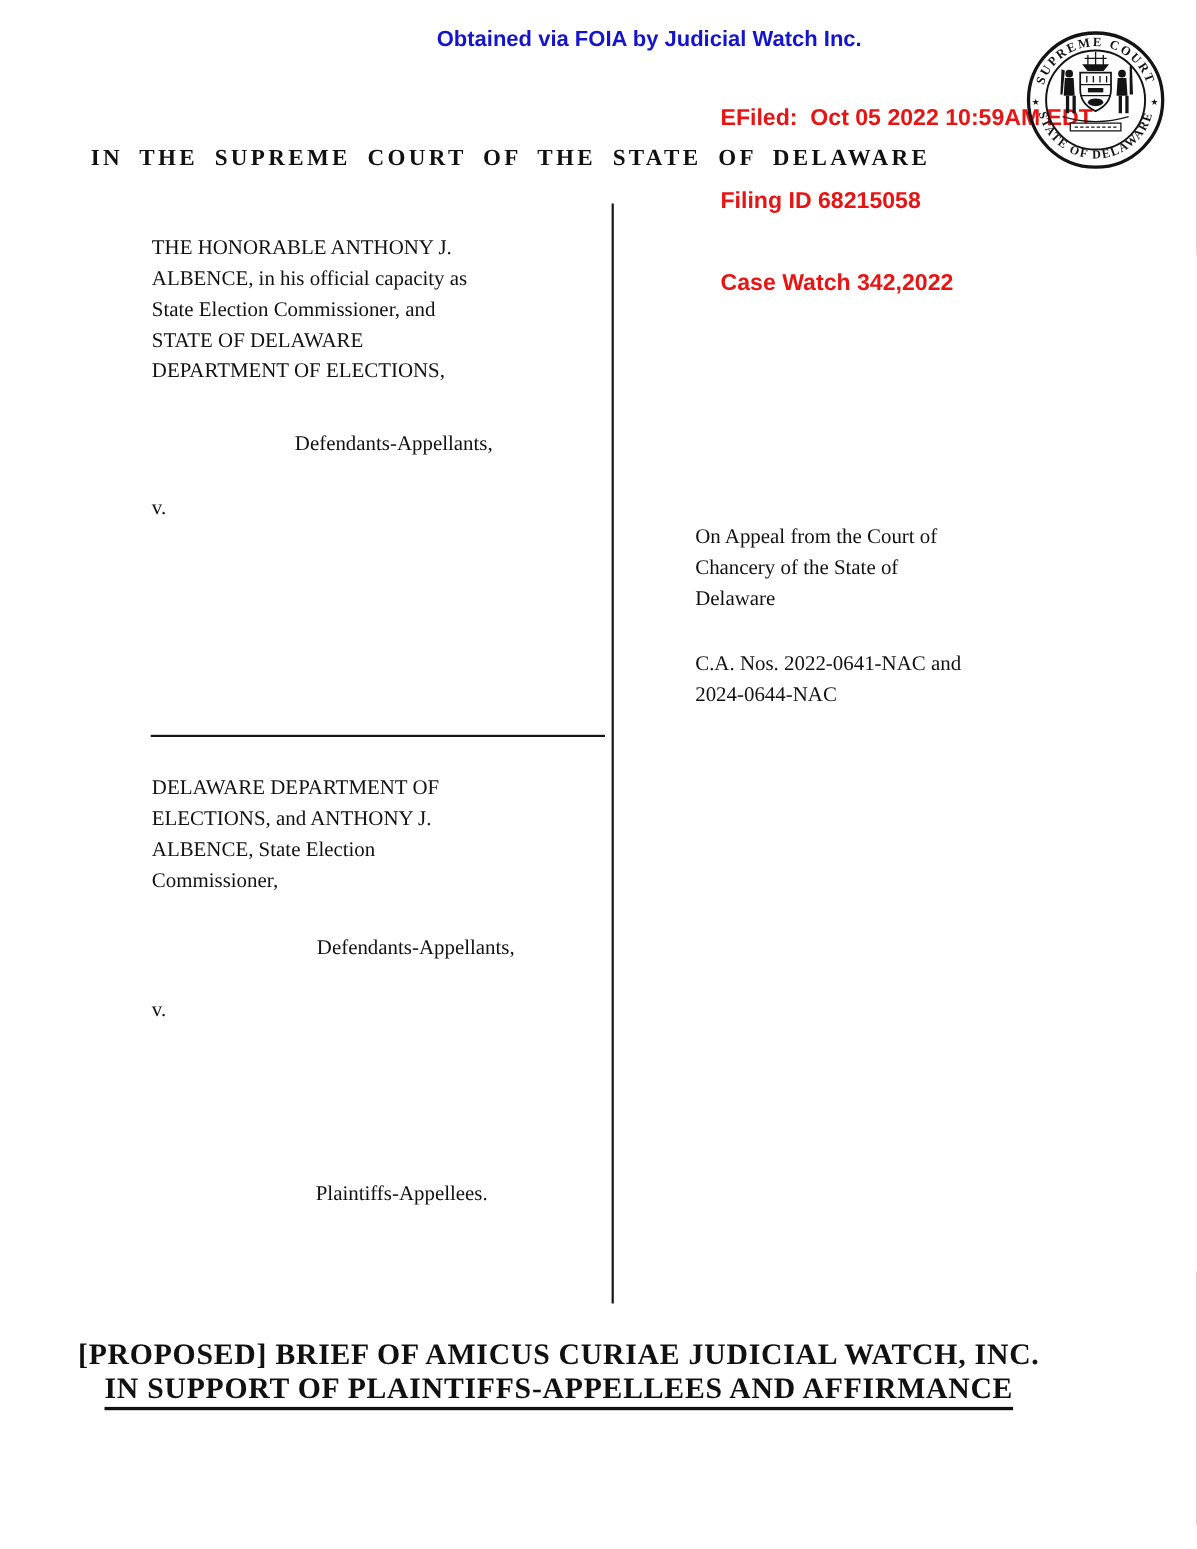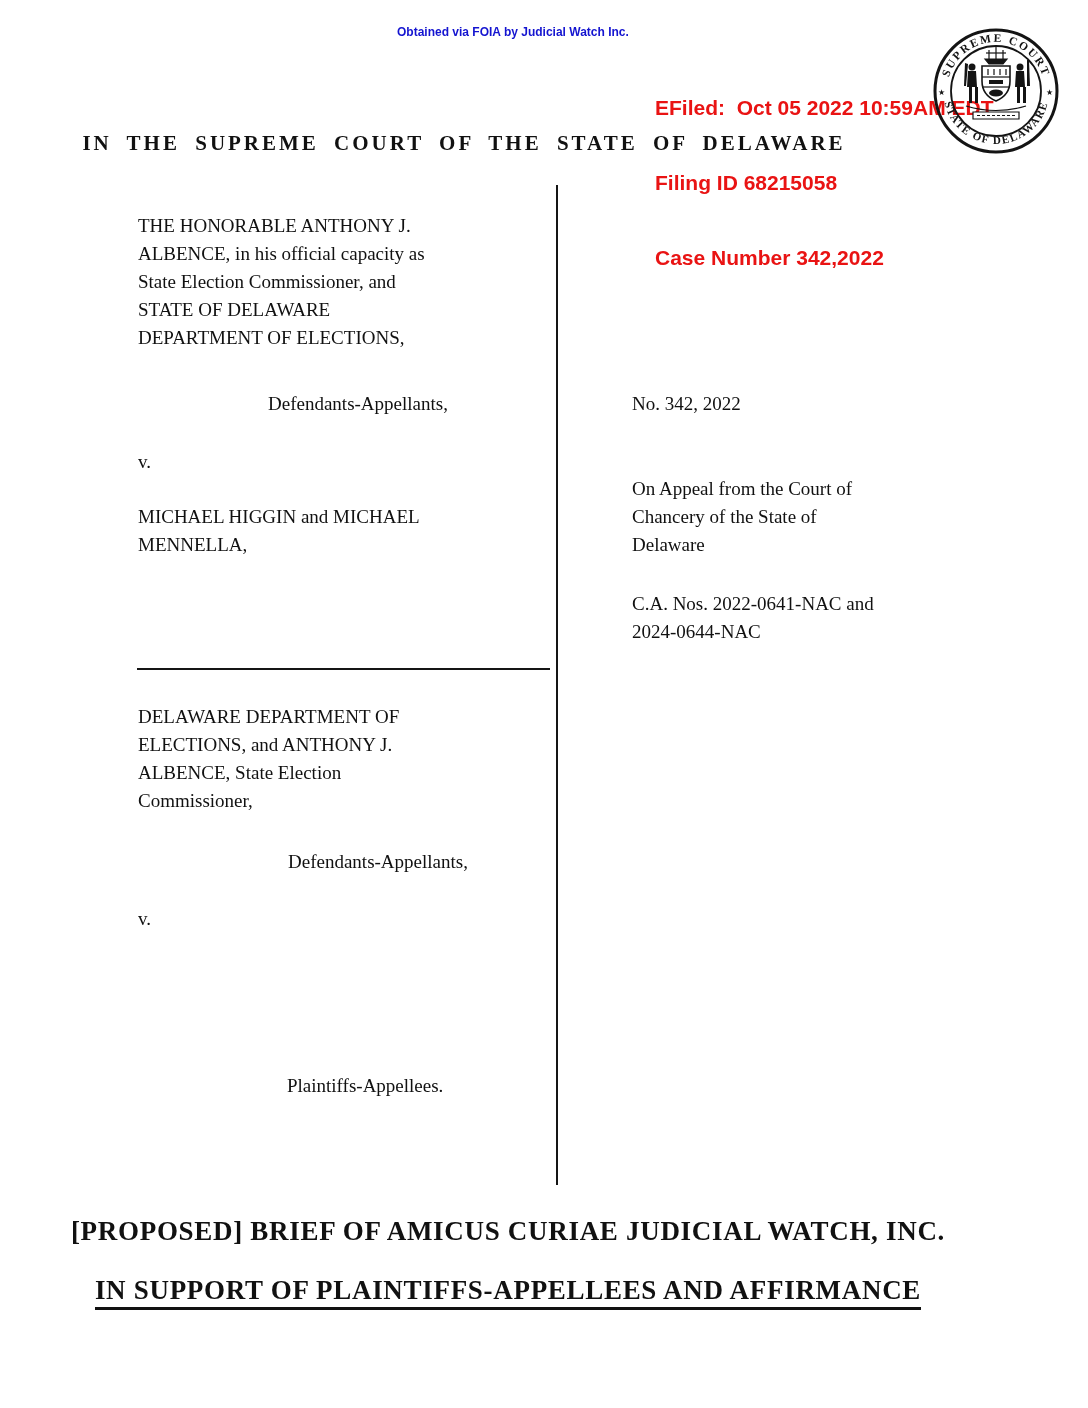"Obtained via FOIA by Judicial" .foia { font-size: 12px -> 20px }
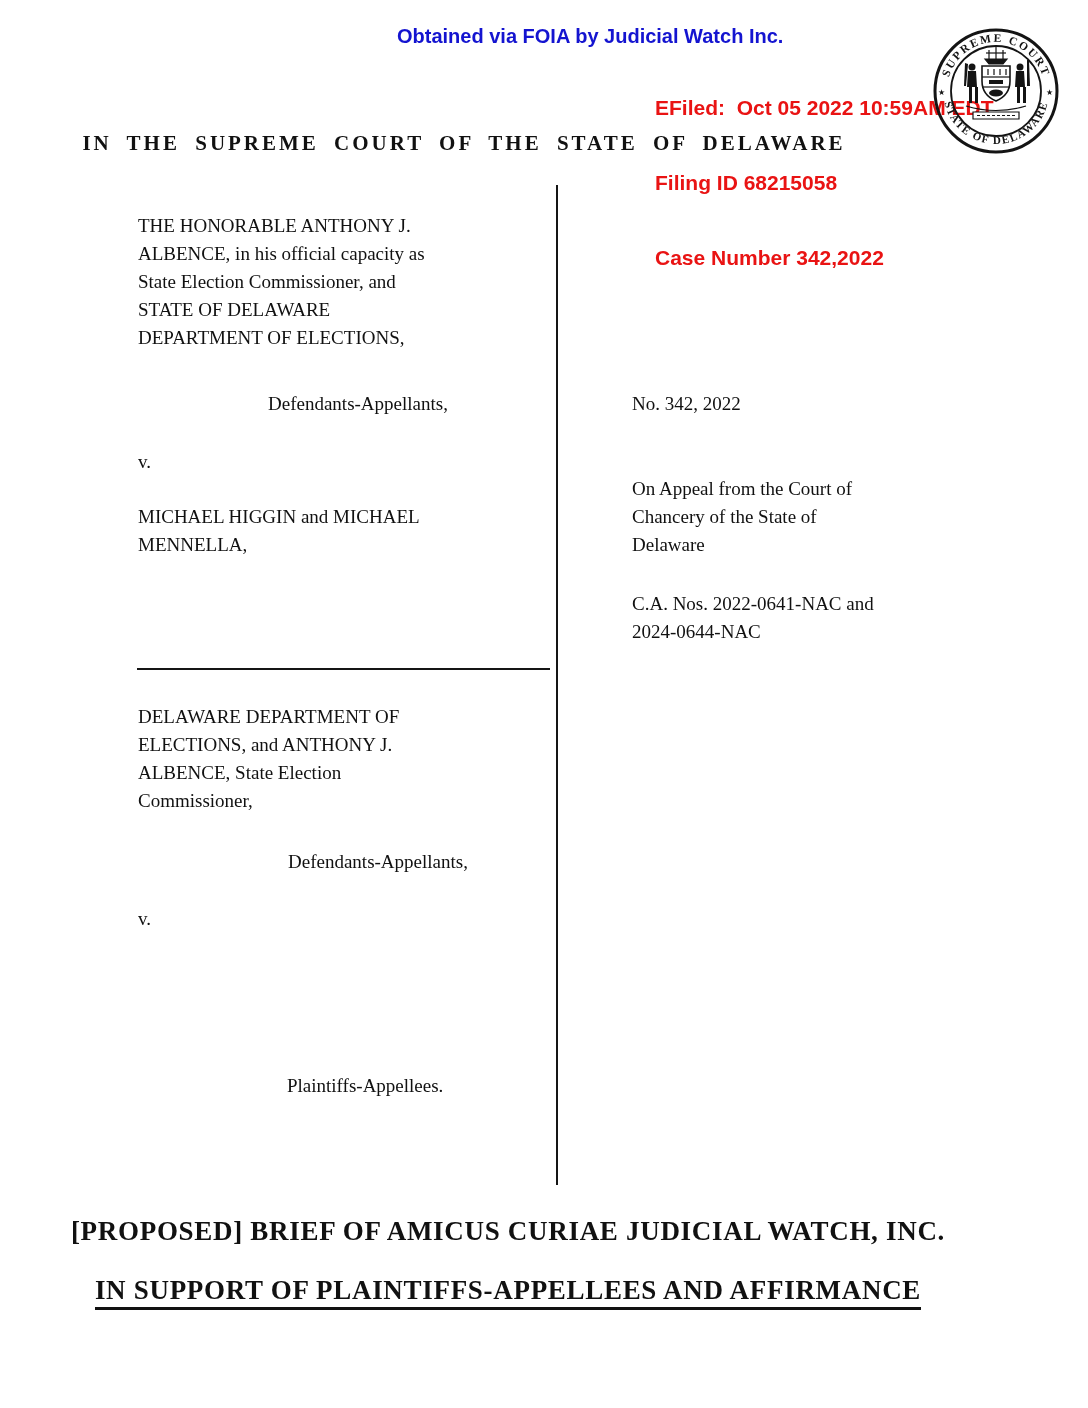"Case Number 342,2022" div { text: Number -> Watch }
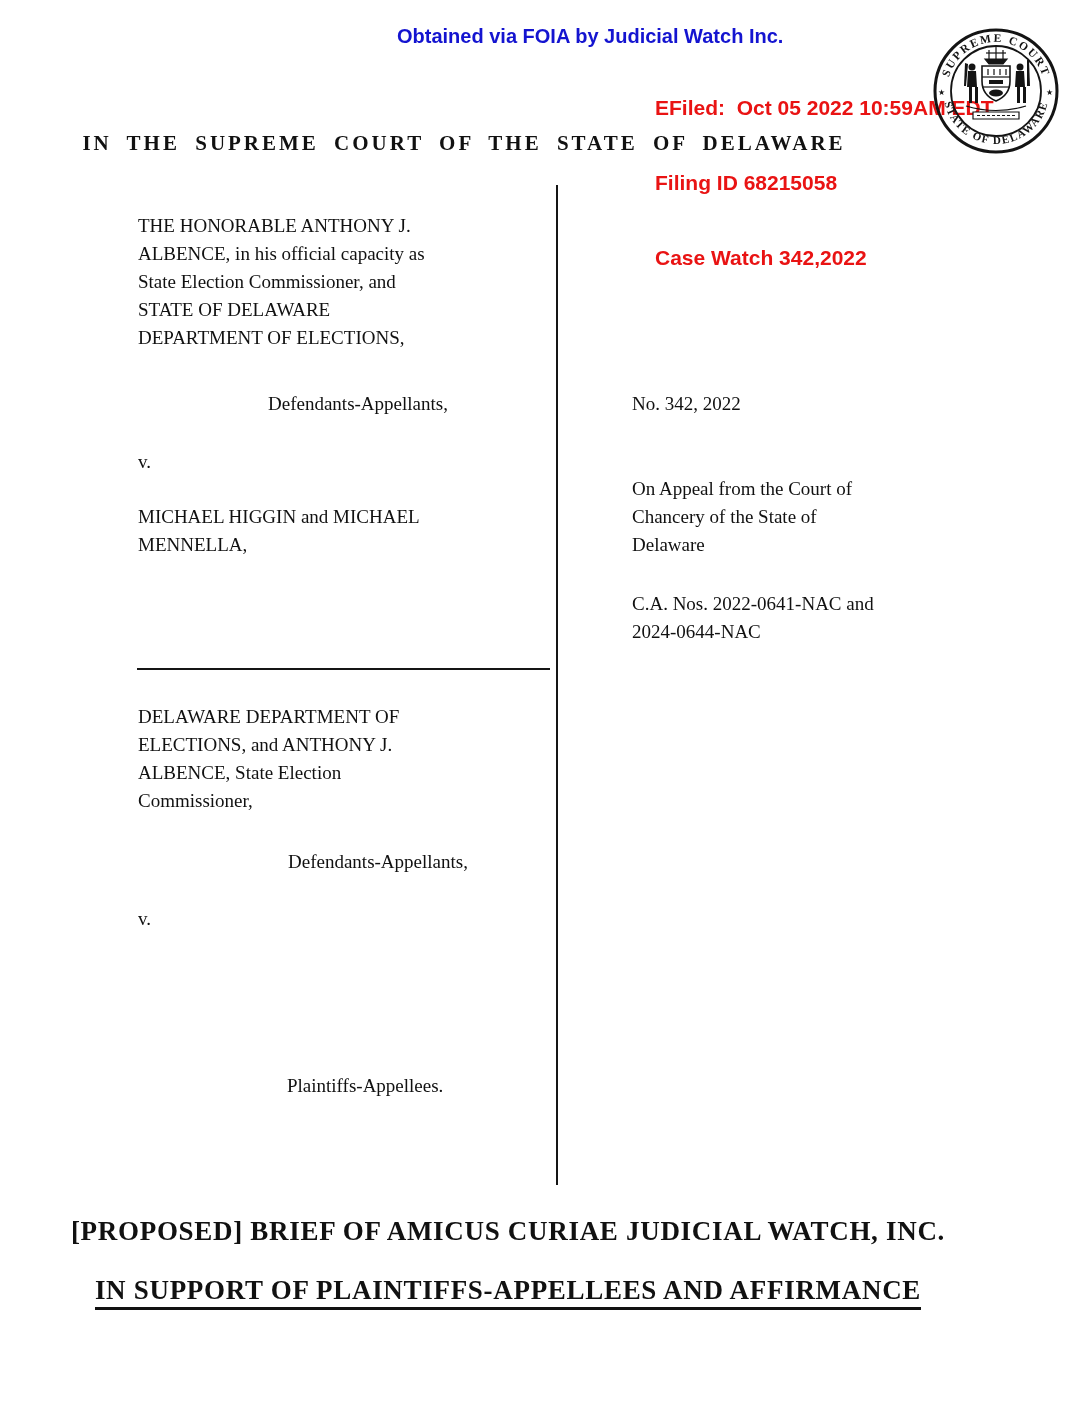"No. 342, 2022" div.abs { html: <div>No. 342, 2022</div> -> none }
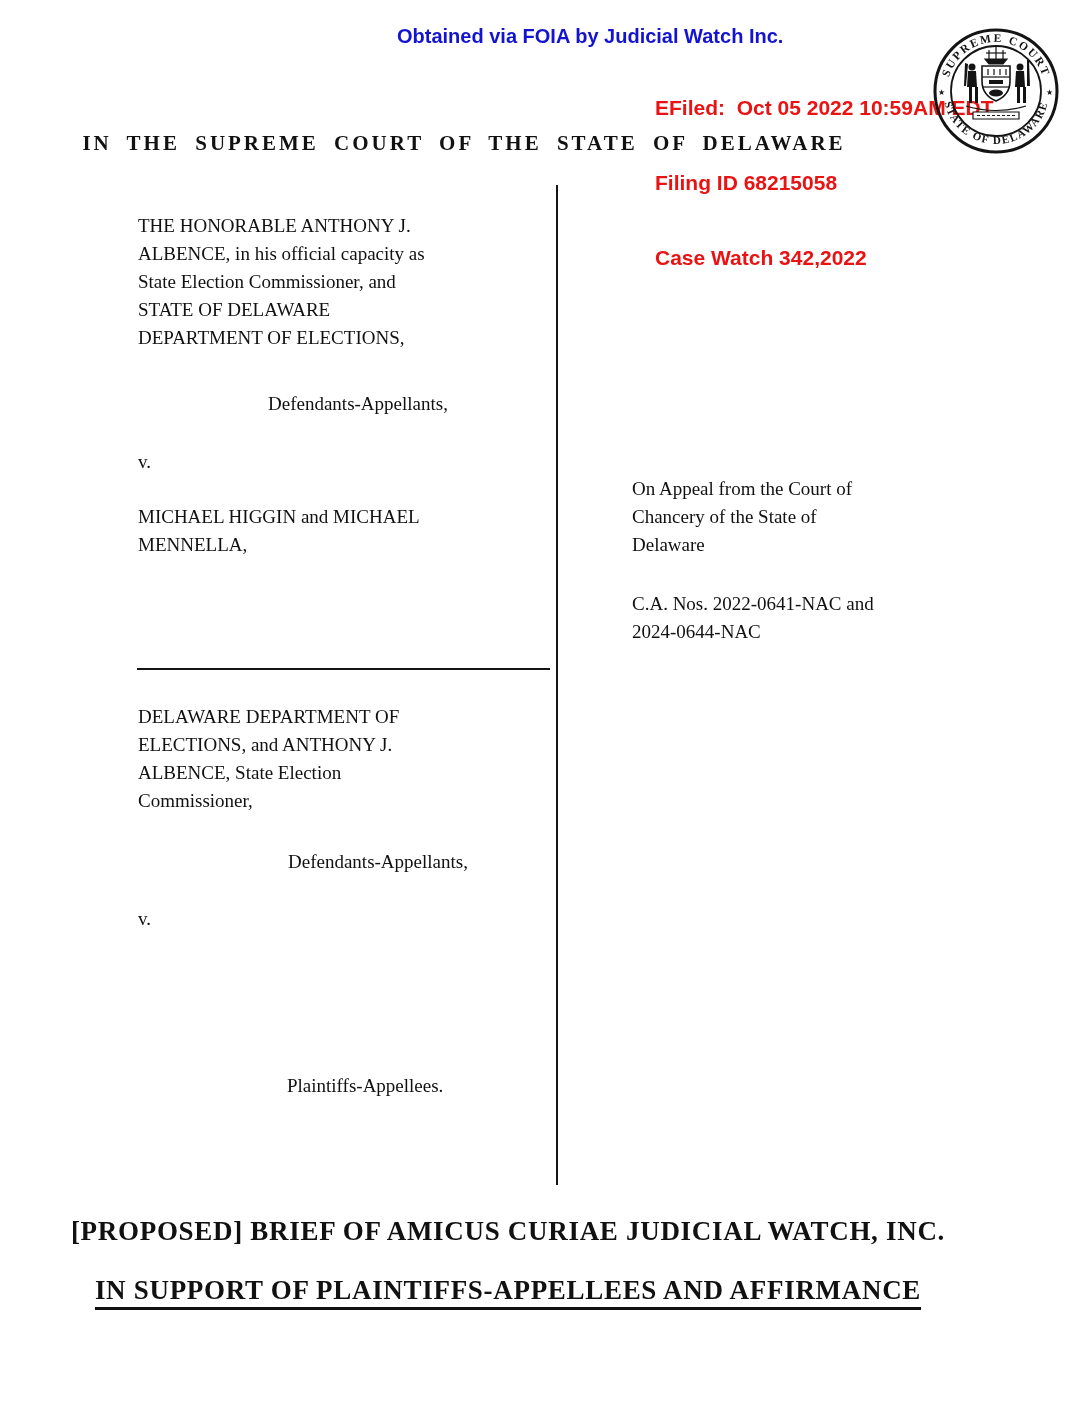"MICHAEL HIGGIN and MICHAEL" div.abs { html: <div>MICHAEL HIGGIN and MICHAEL MENNELLA,</div> -> none }
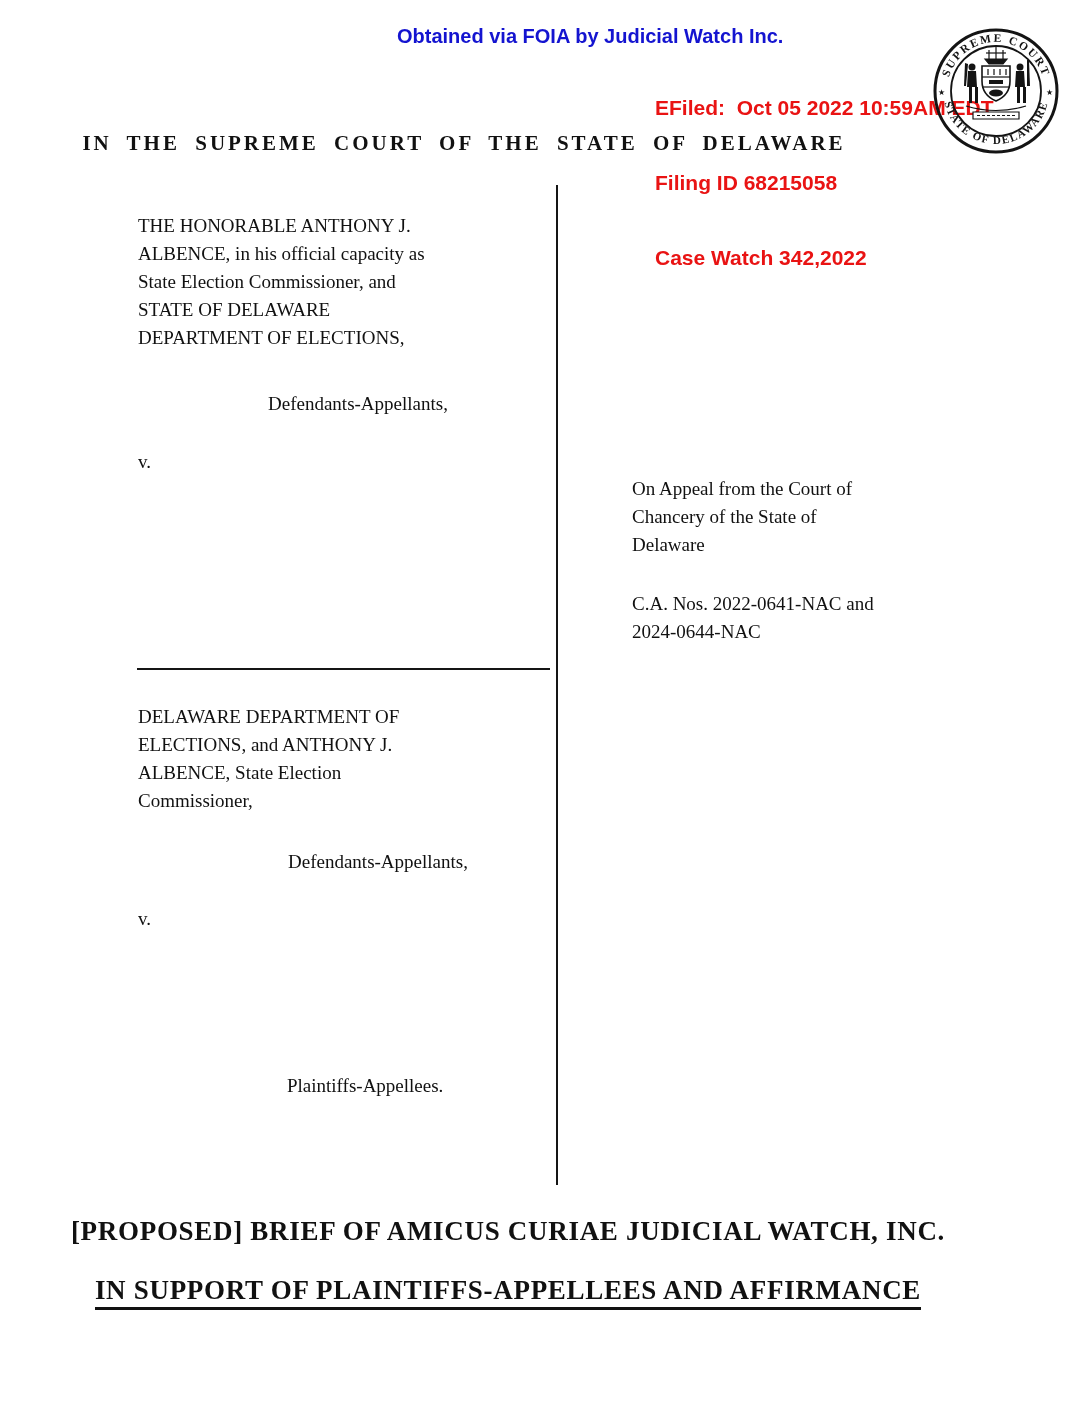"IN SUPPORT OF PLAINTIFFS-APPELLEES AND" .brief-title .u { margin-top: 28px -> none }
